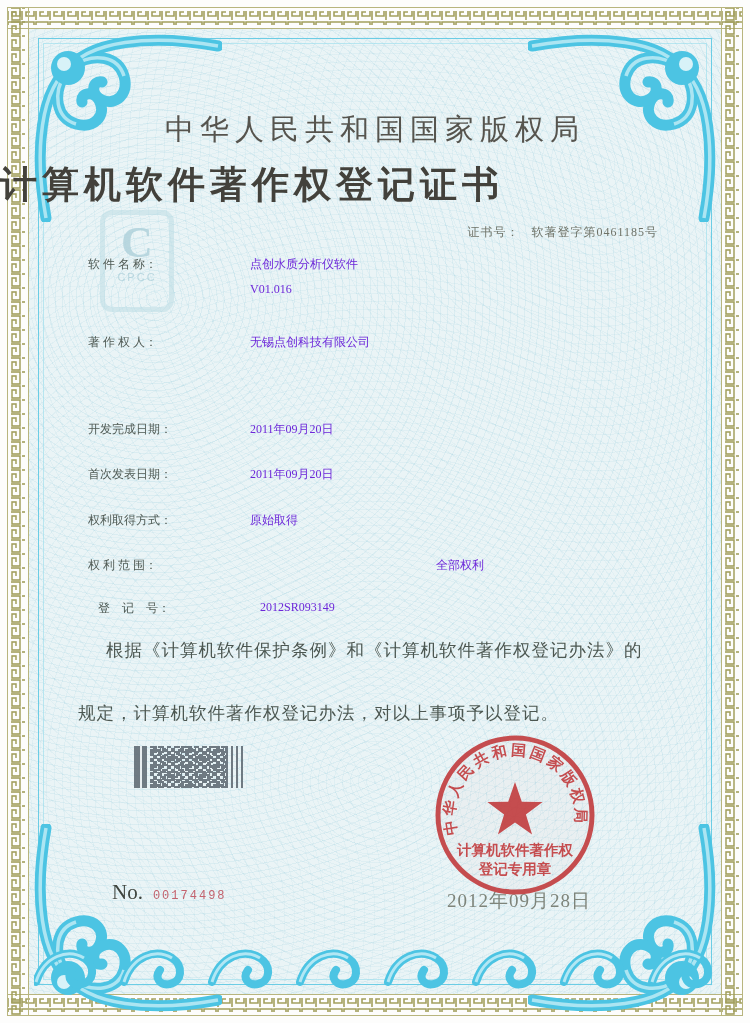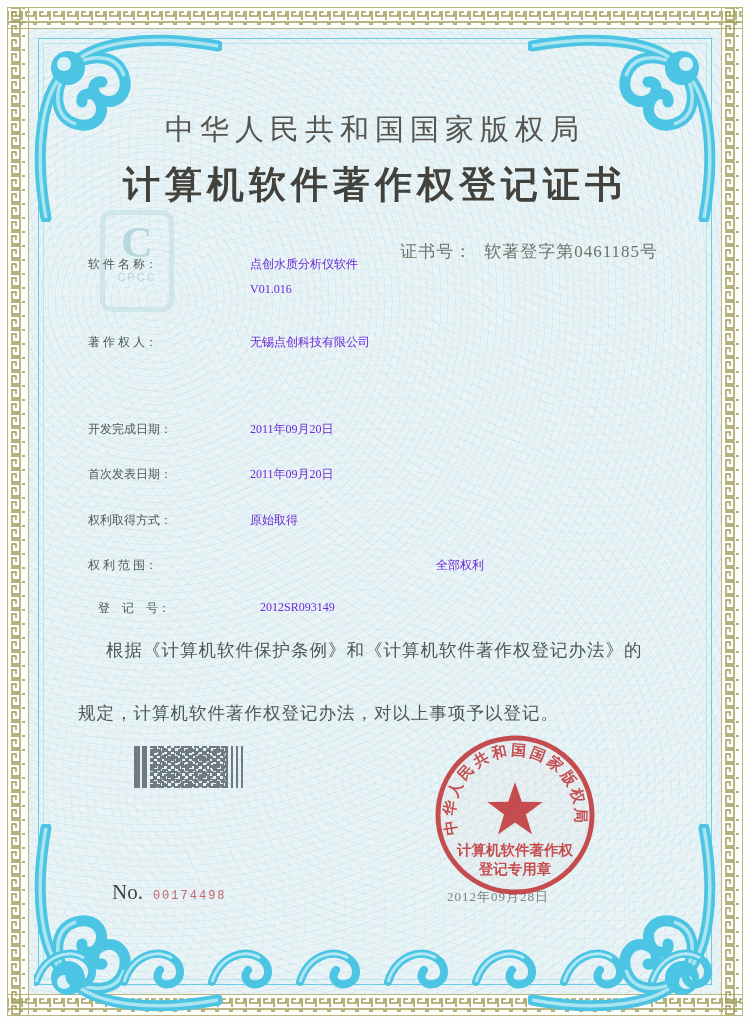"计算机软件著作权登记证书" .cert-title { text-align: center -> none }
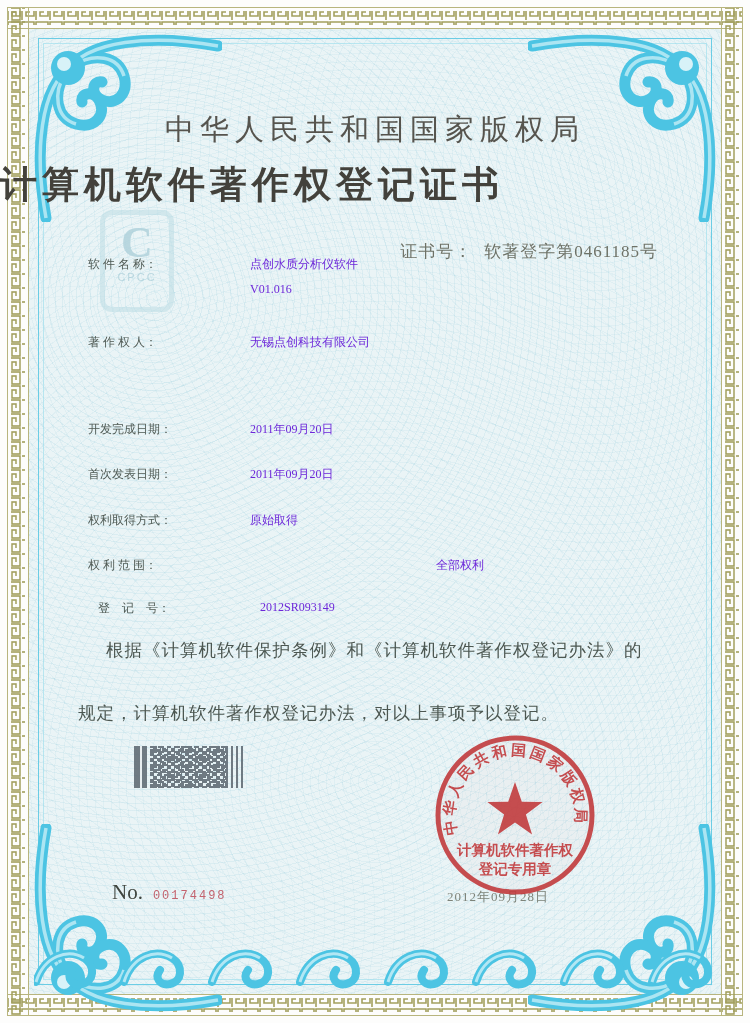"证书号： 软著登字第0461185号" .cert-no { font-size: 17px -> 12px; top: 240px -> 224px }
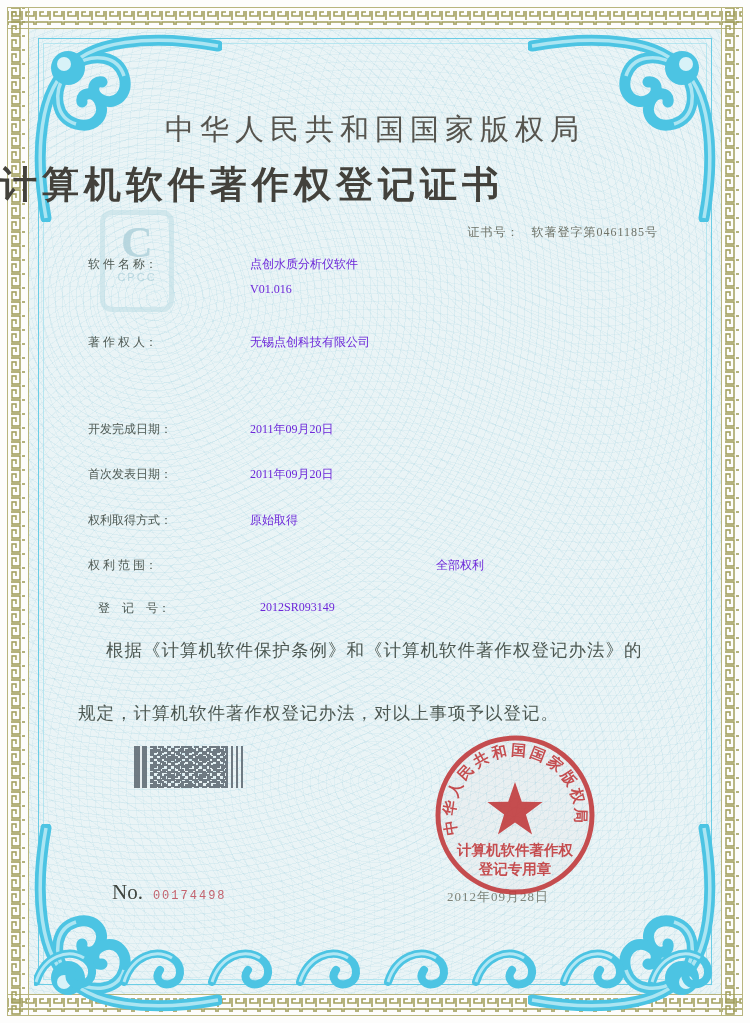"2012年09月28日" .stamp-date { font-size: 13px -> 19px }
